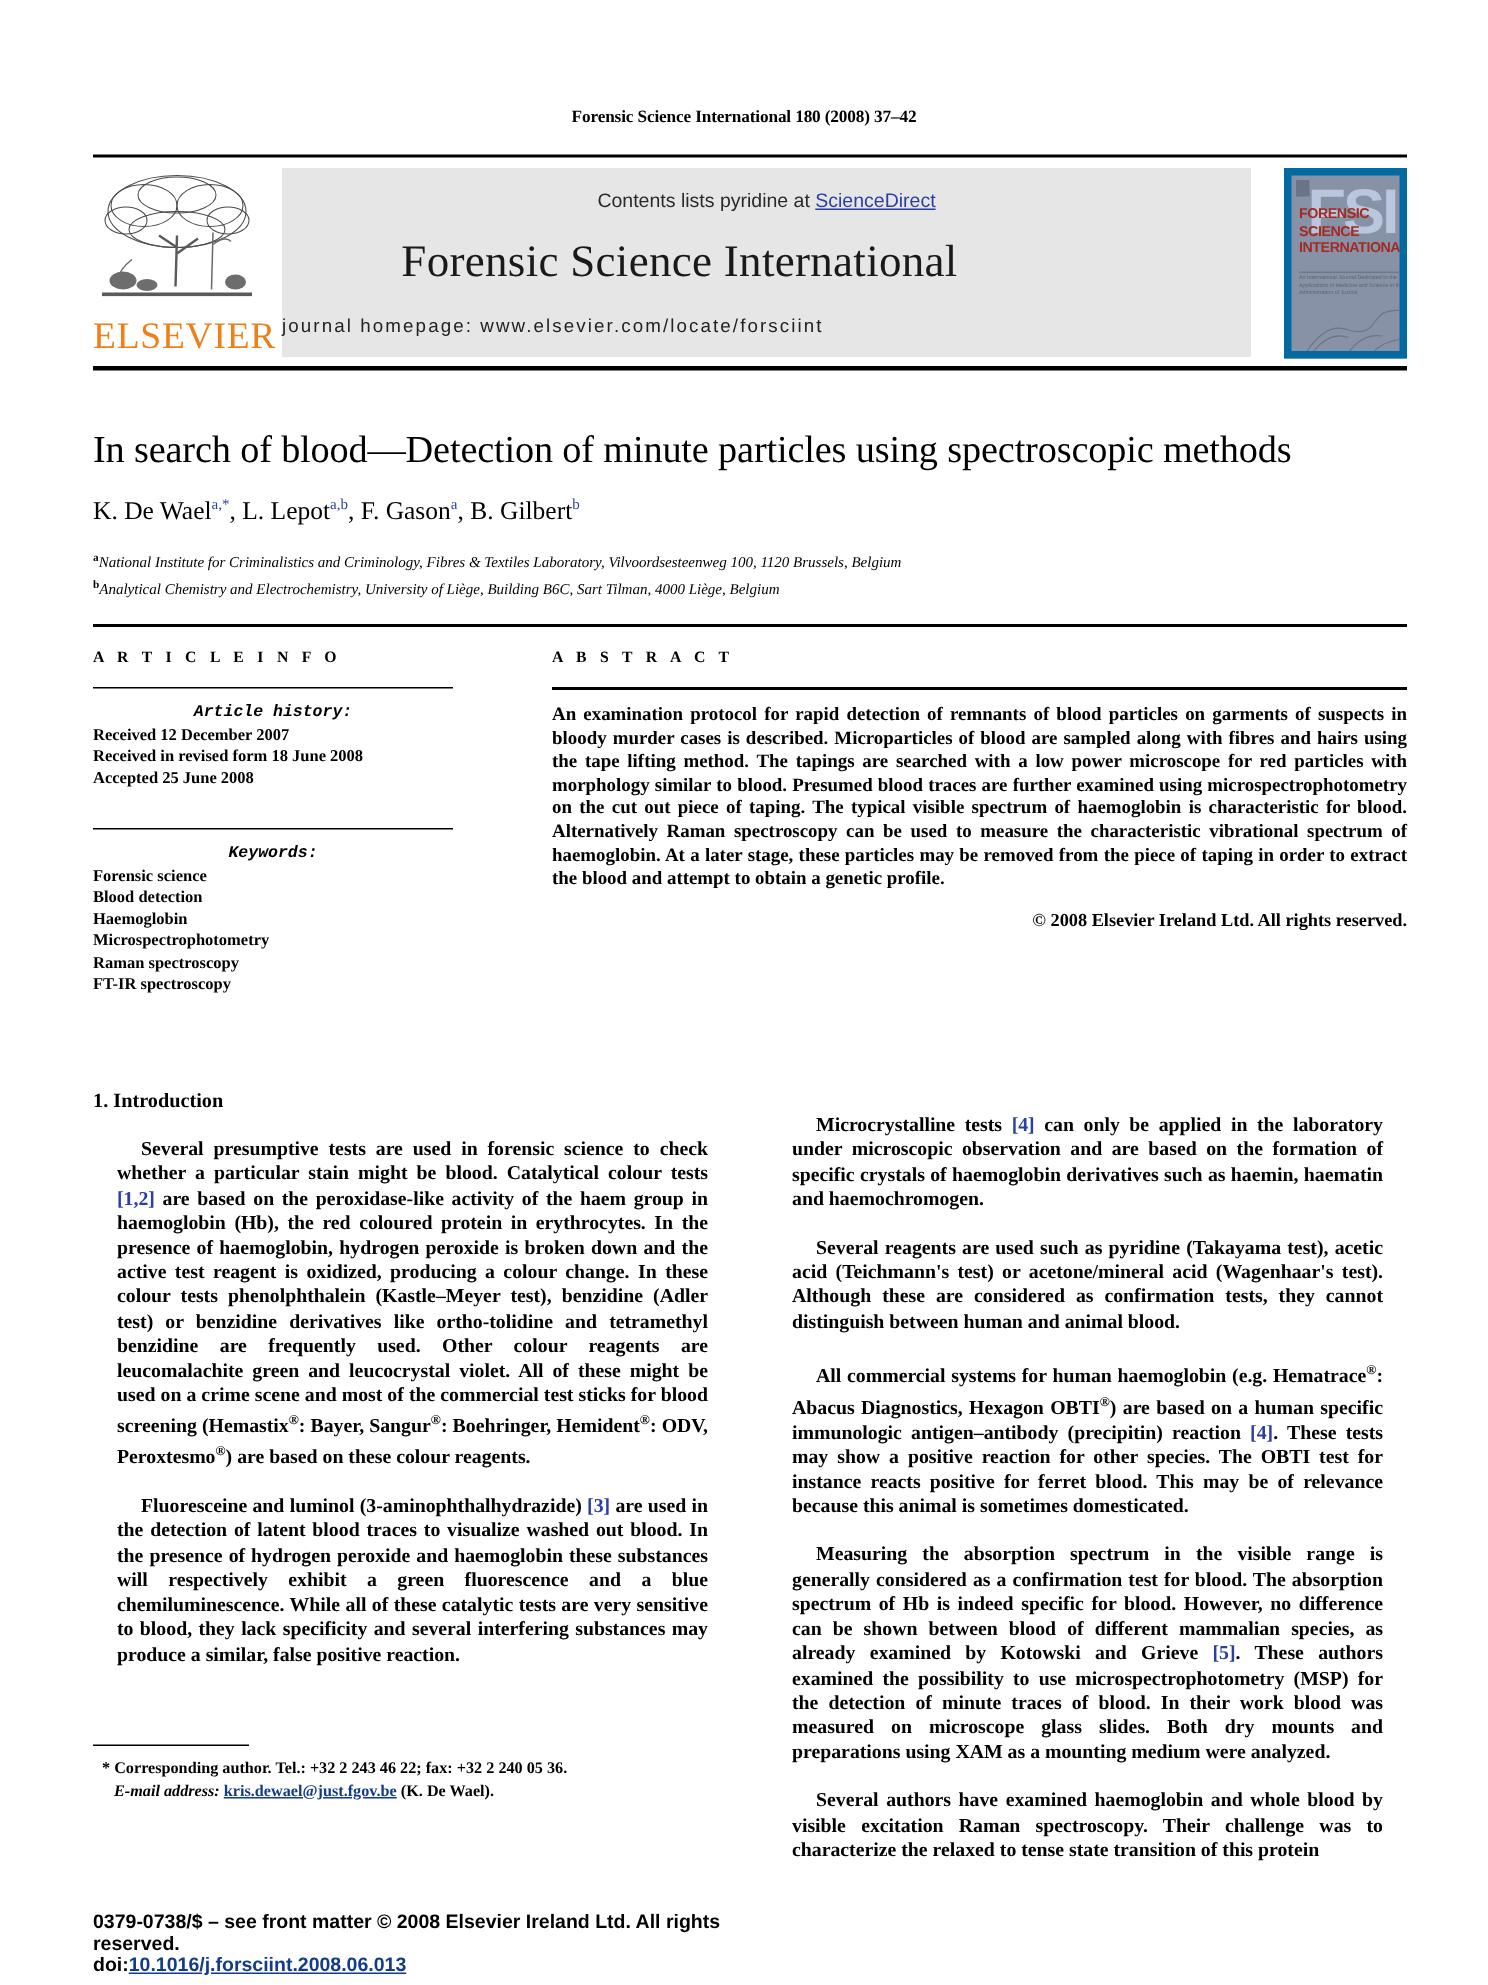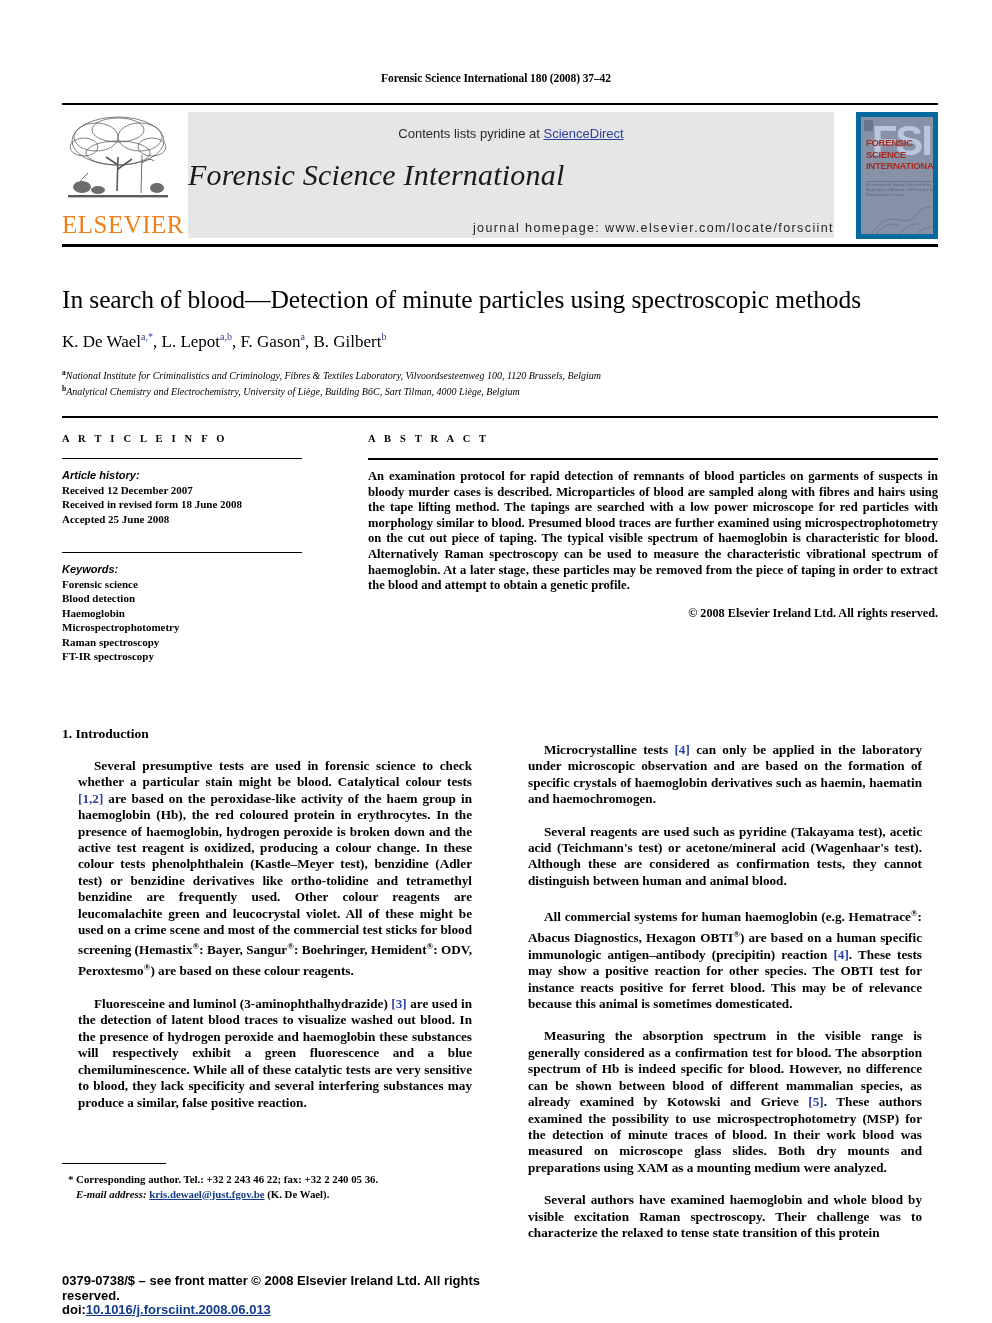"Forensic Science International" .journal-name { font-style: italic -> none; text-align: left -> center }
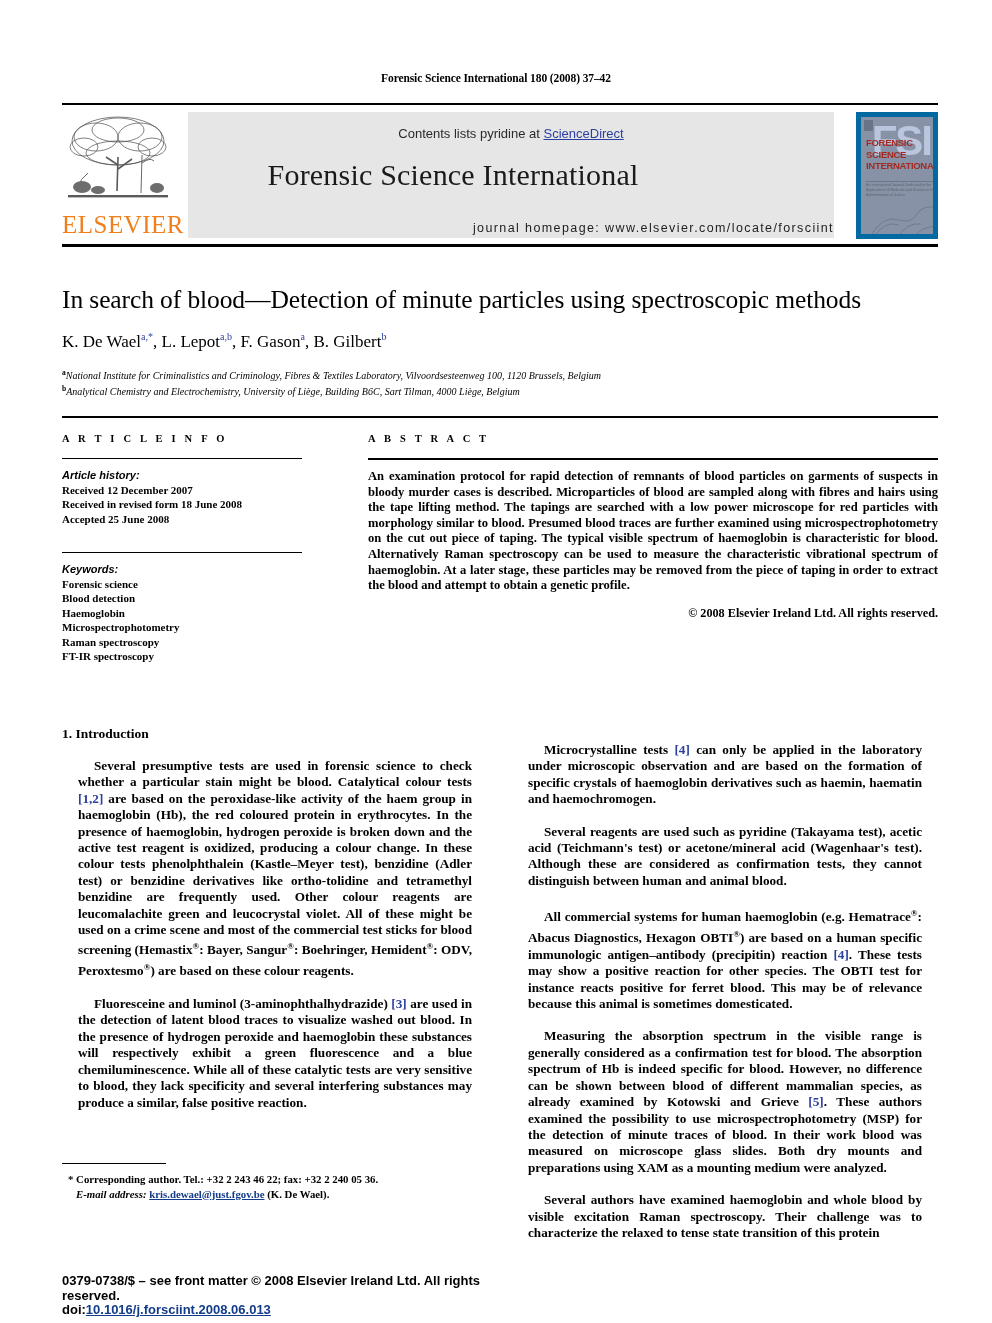"journal homepage:" .journal-home { bottom: 3px -> 14px; text-align: right -> left }
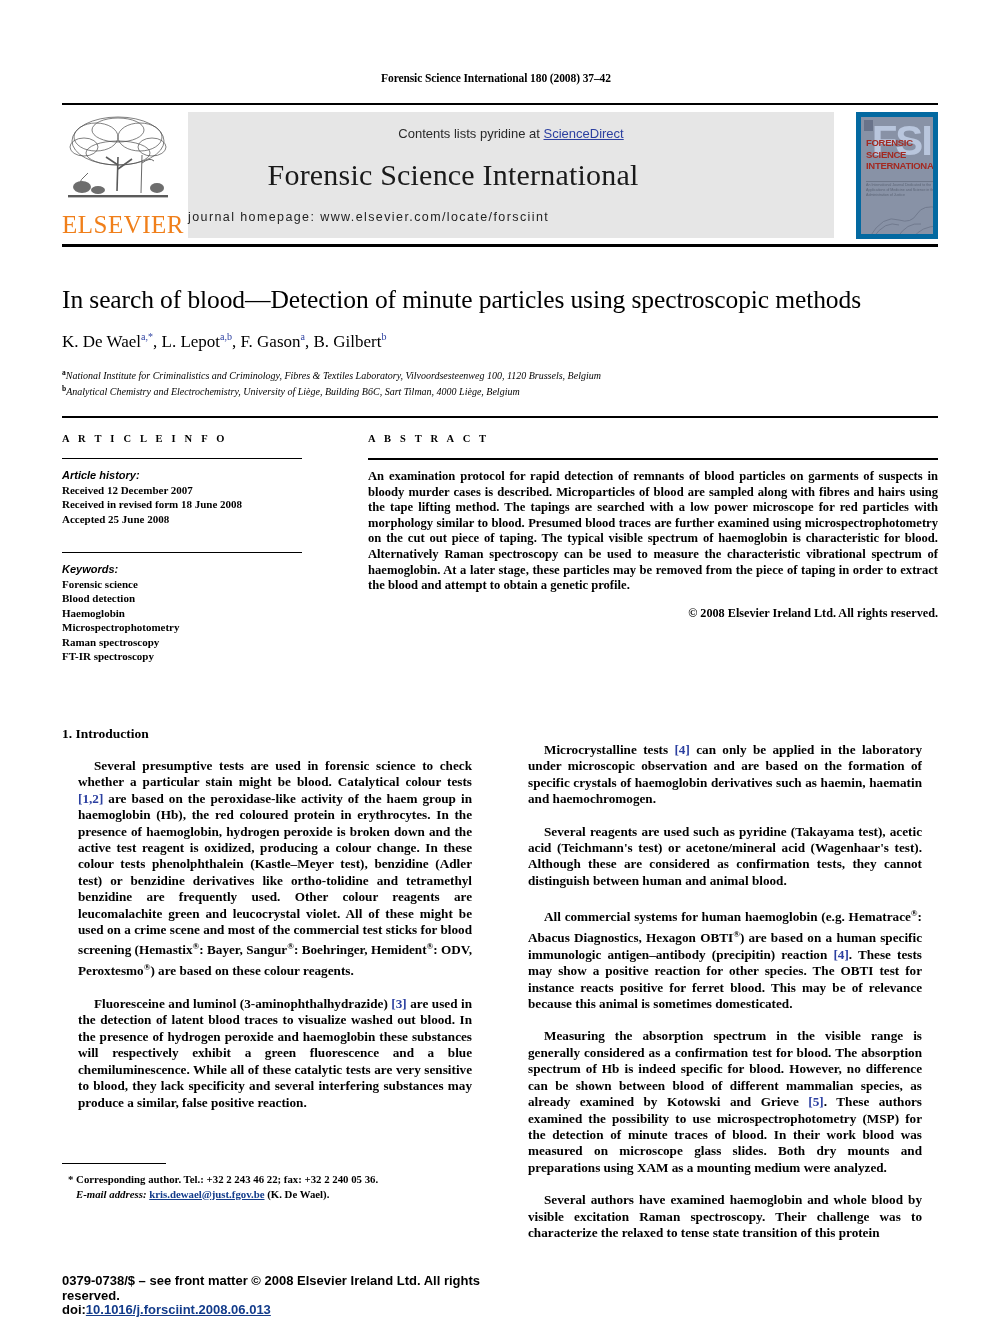"Article history:" .info-label { font-family: Liberation Sans, sans-serif -> Liberation Mono, monospace; text-align: none -> center }
